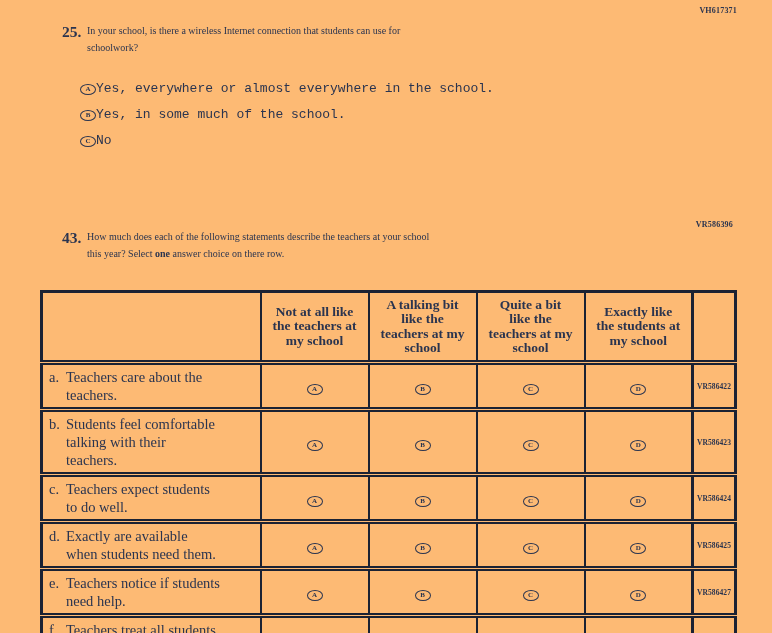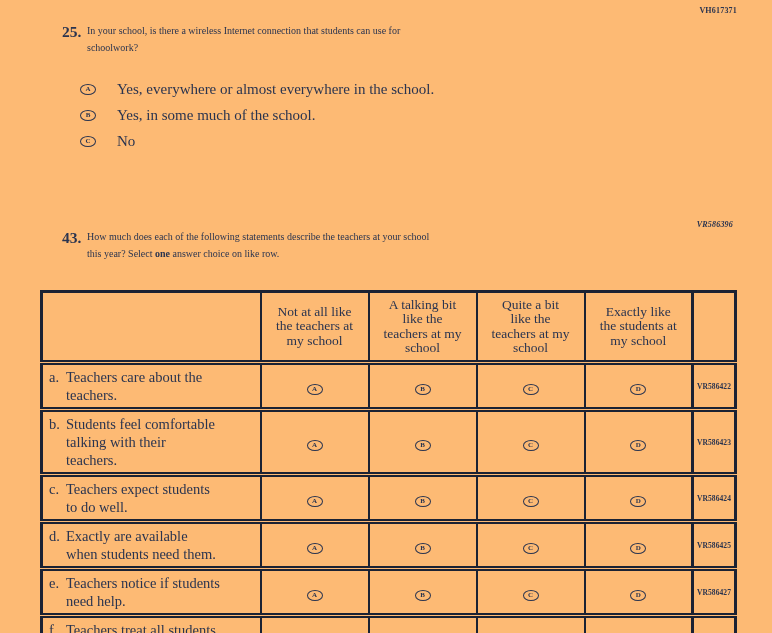"Yes, everywhere or almost everywhere" .option-label { font-family: none -> Liberation Mono, monospace; font-size: 15px -> 13px; margin-left: 21px -> 0 }
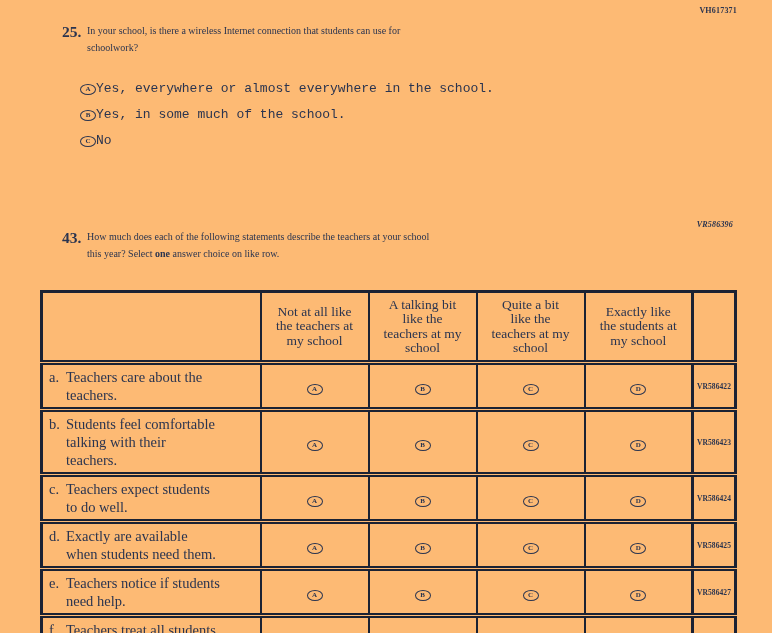"VR586396" .code-q26 { font-style: italic -> none }
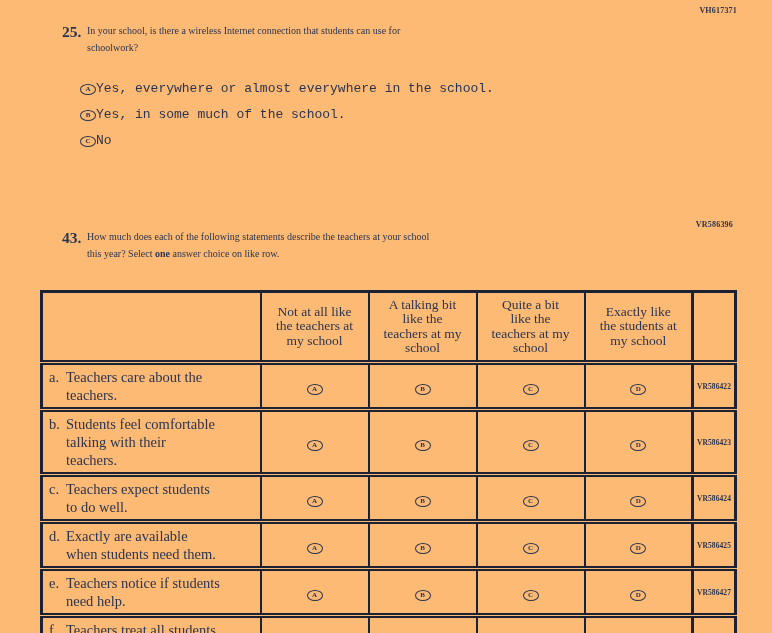"answer choice on like row." span { text: like -> there }
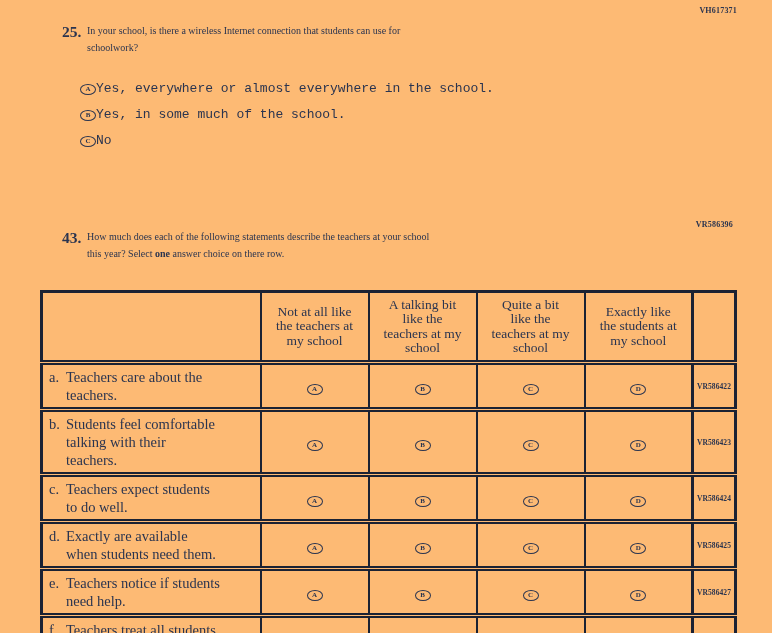"Not at all like" td.hcell { font-weight: normal -> bold }
